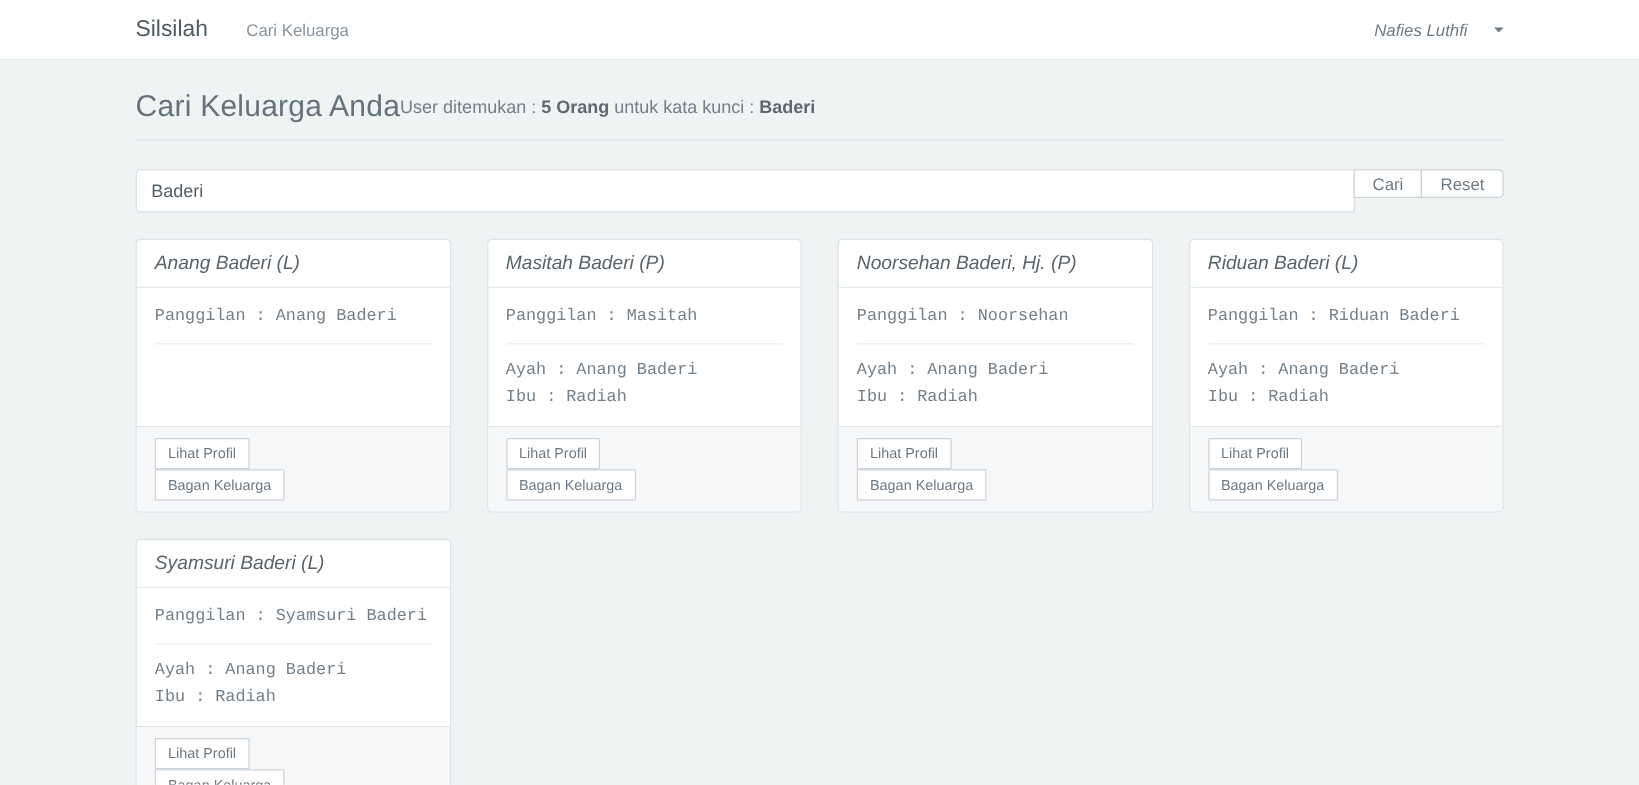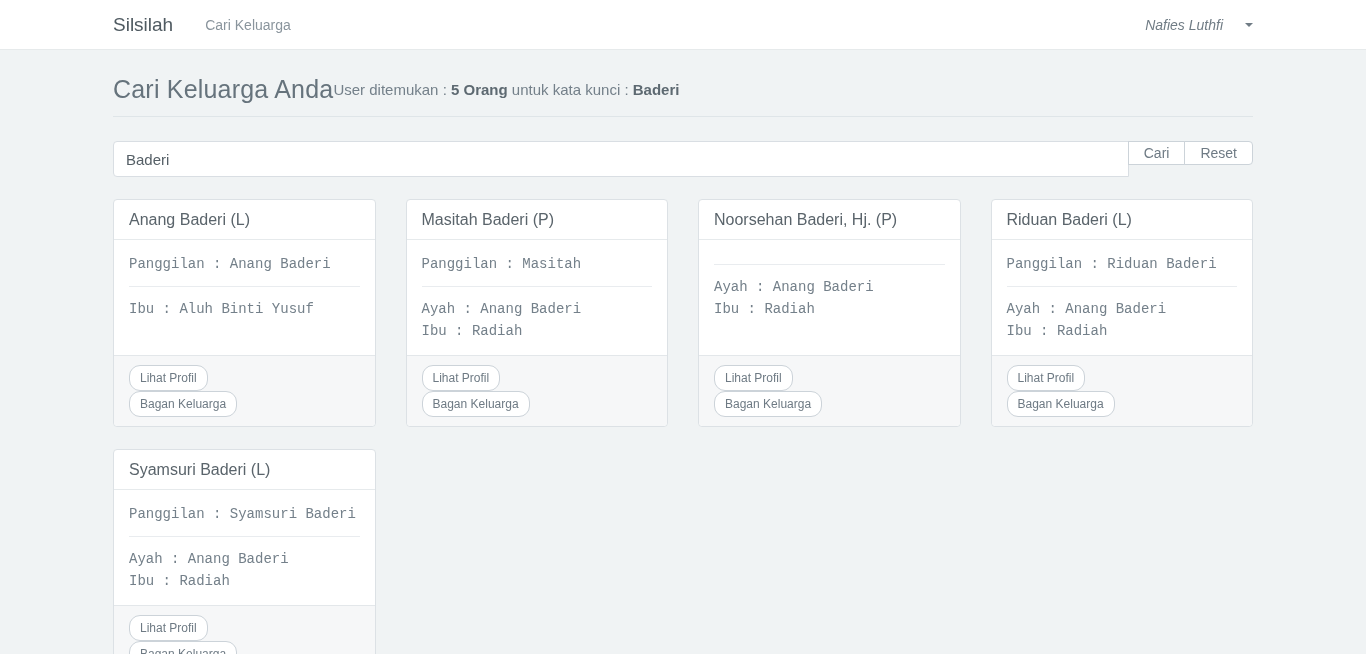"Anang Baderi (L)" .card-header { font-style: none -> italic }
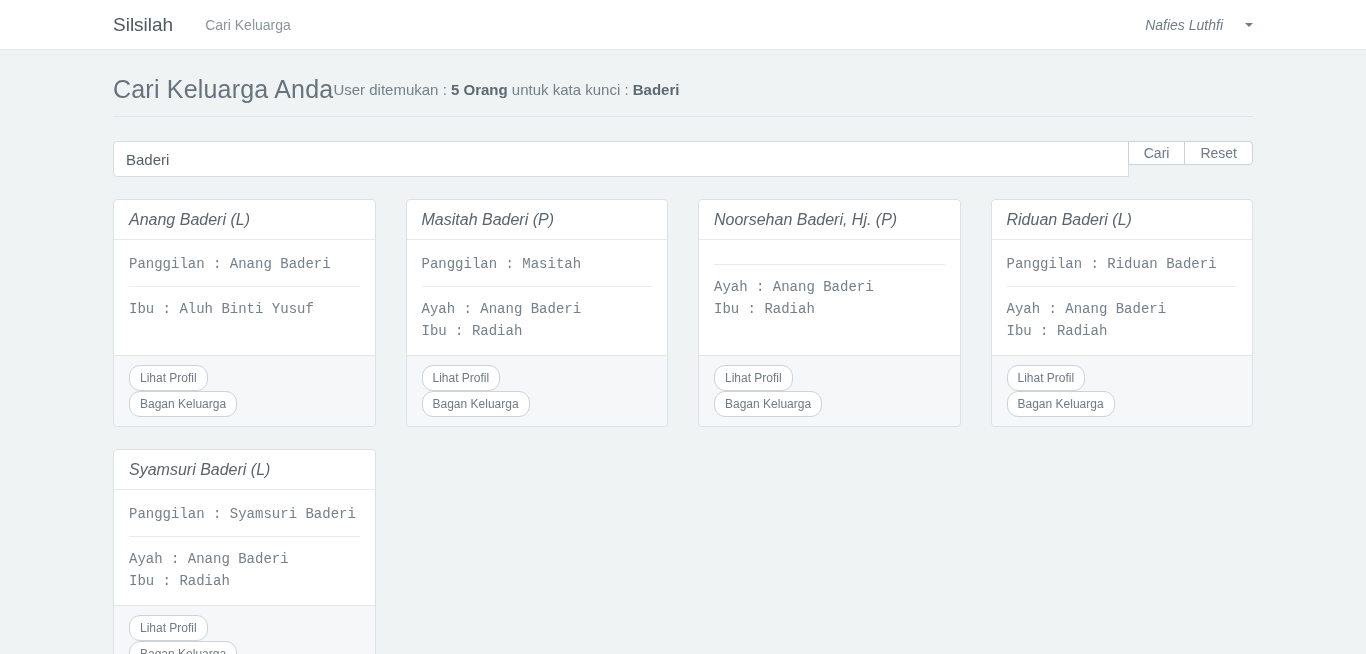"Panggilan : Noorsehan" p { html: none -> <p>Panggilan : Noorsehan</p> }
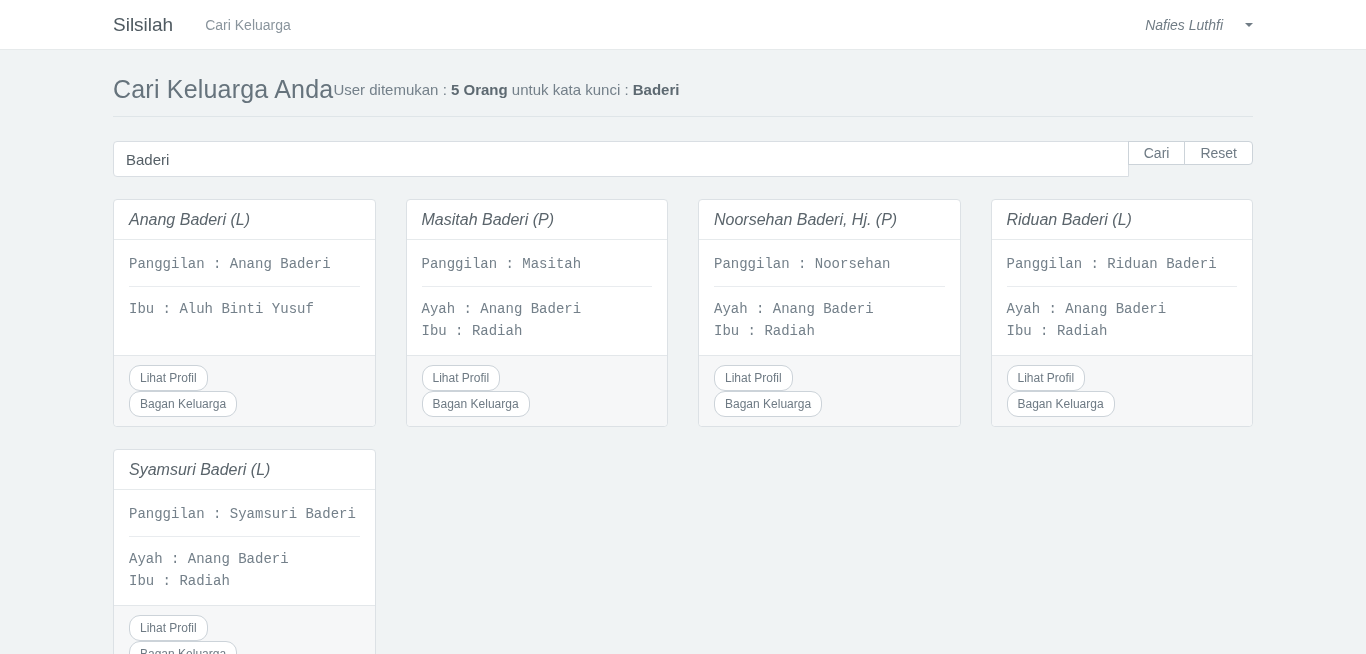"Ibu : Aluh Binti Yusuf" p { html: <p>Ibu : Aluh Binti Yusuf</p> -> none }
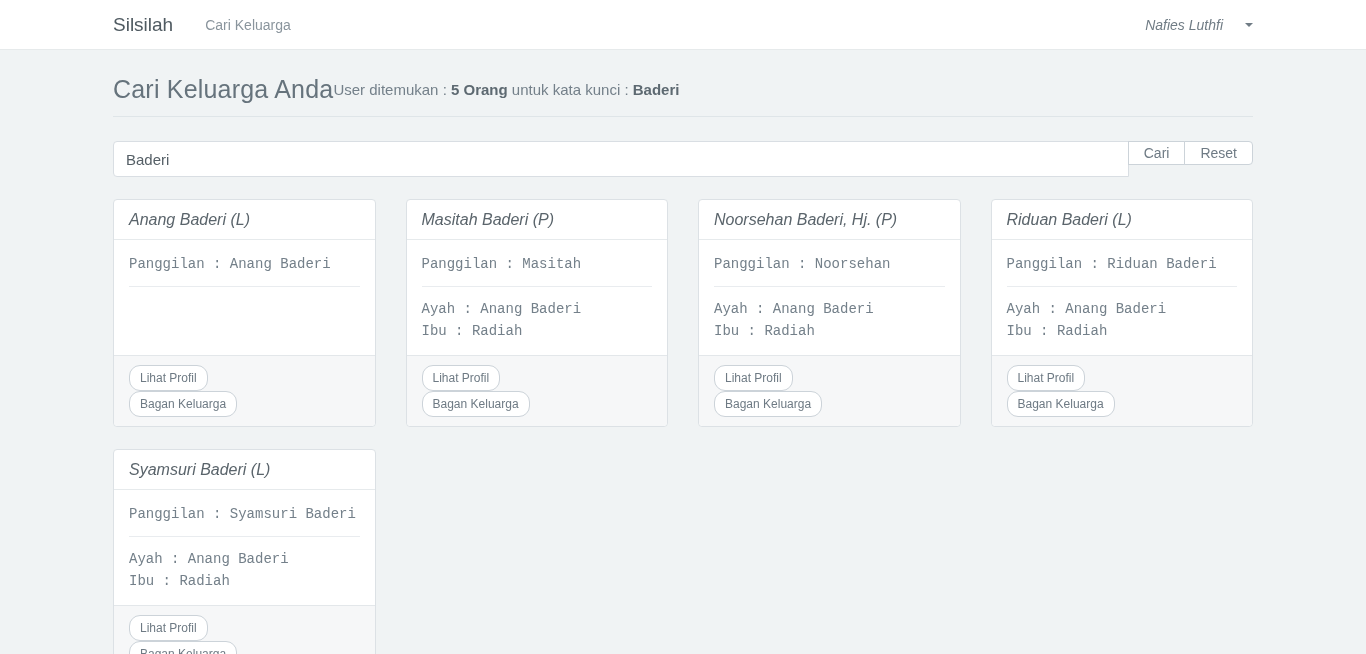"Lihat Profil" .btn-sm { border-radius: 11px -> 1px }
